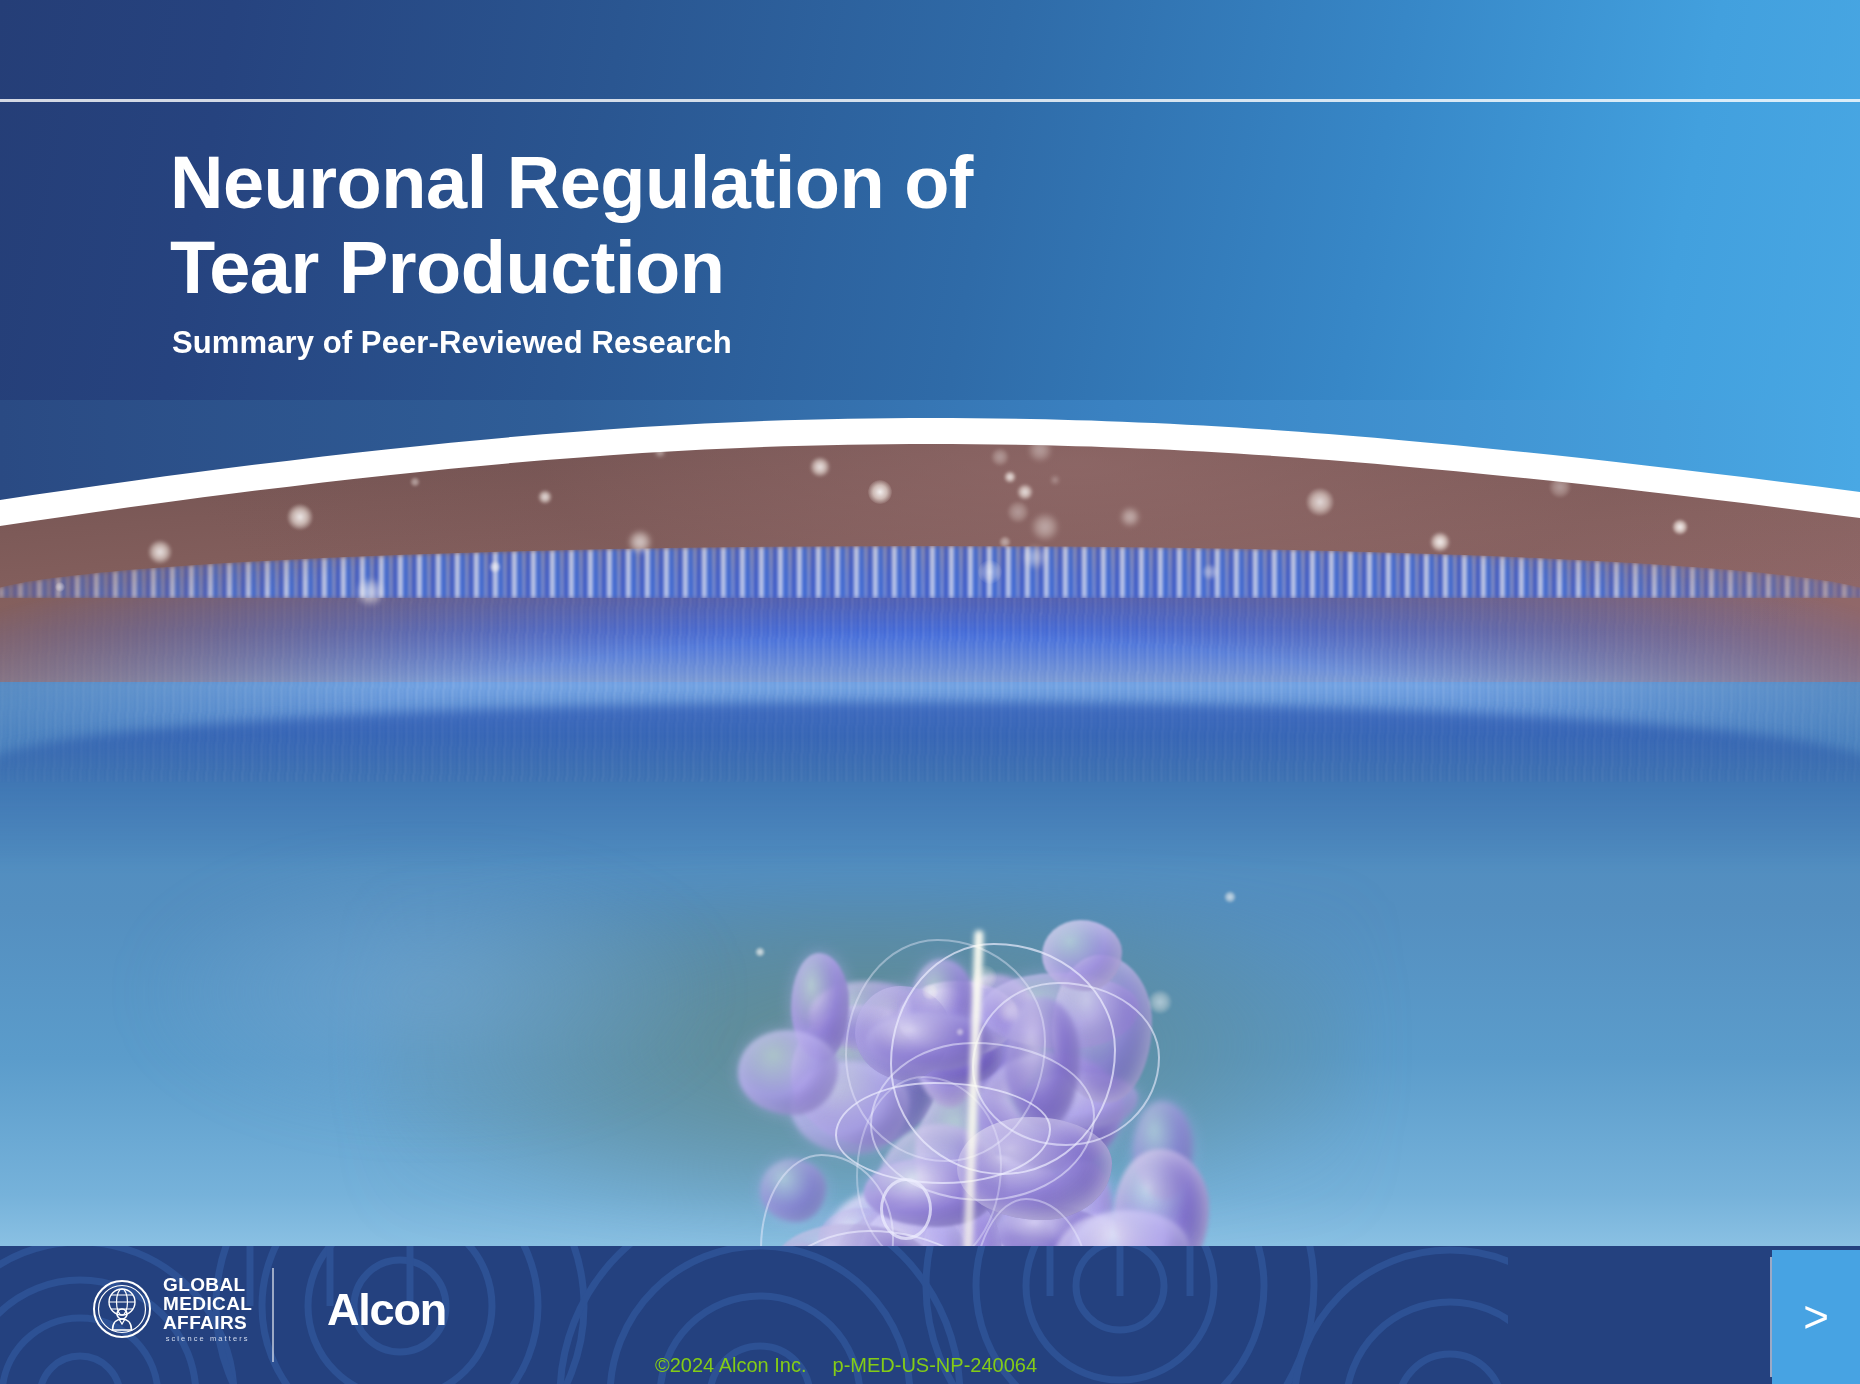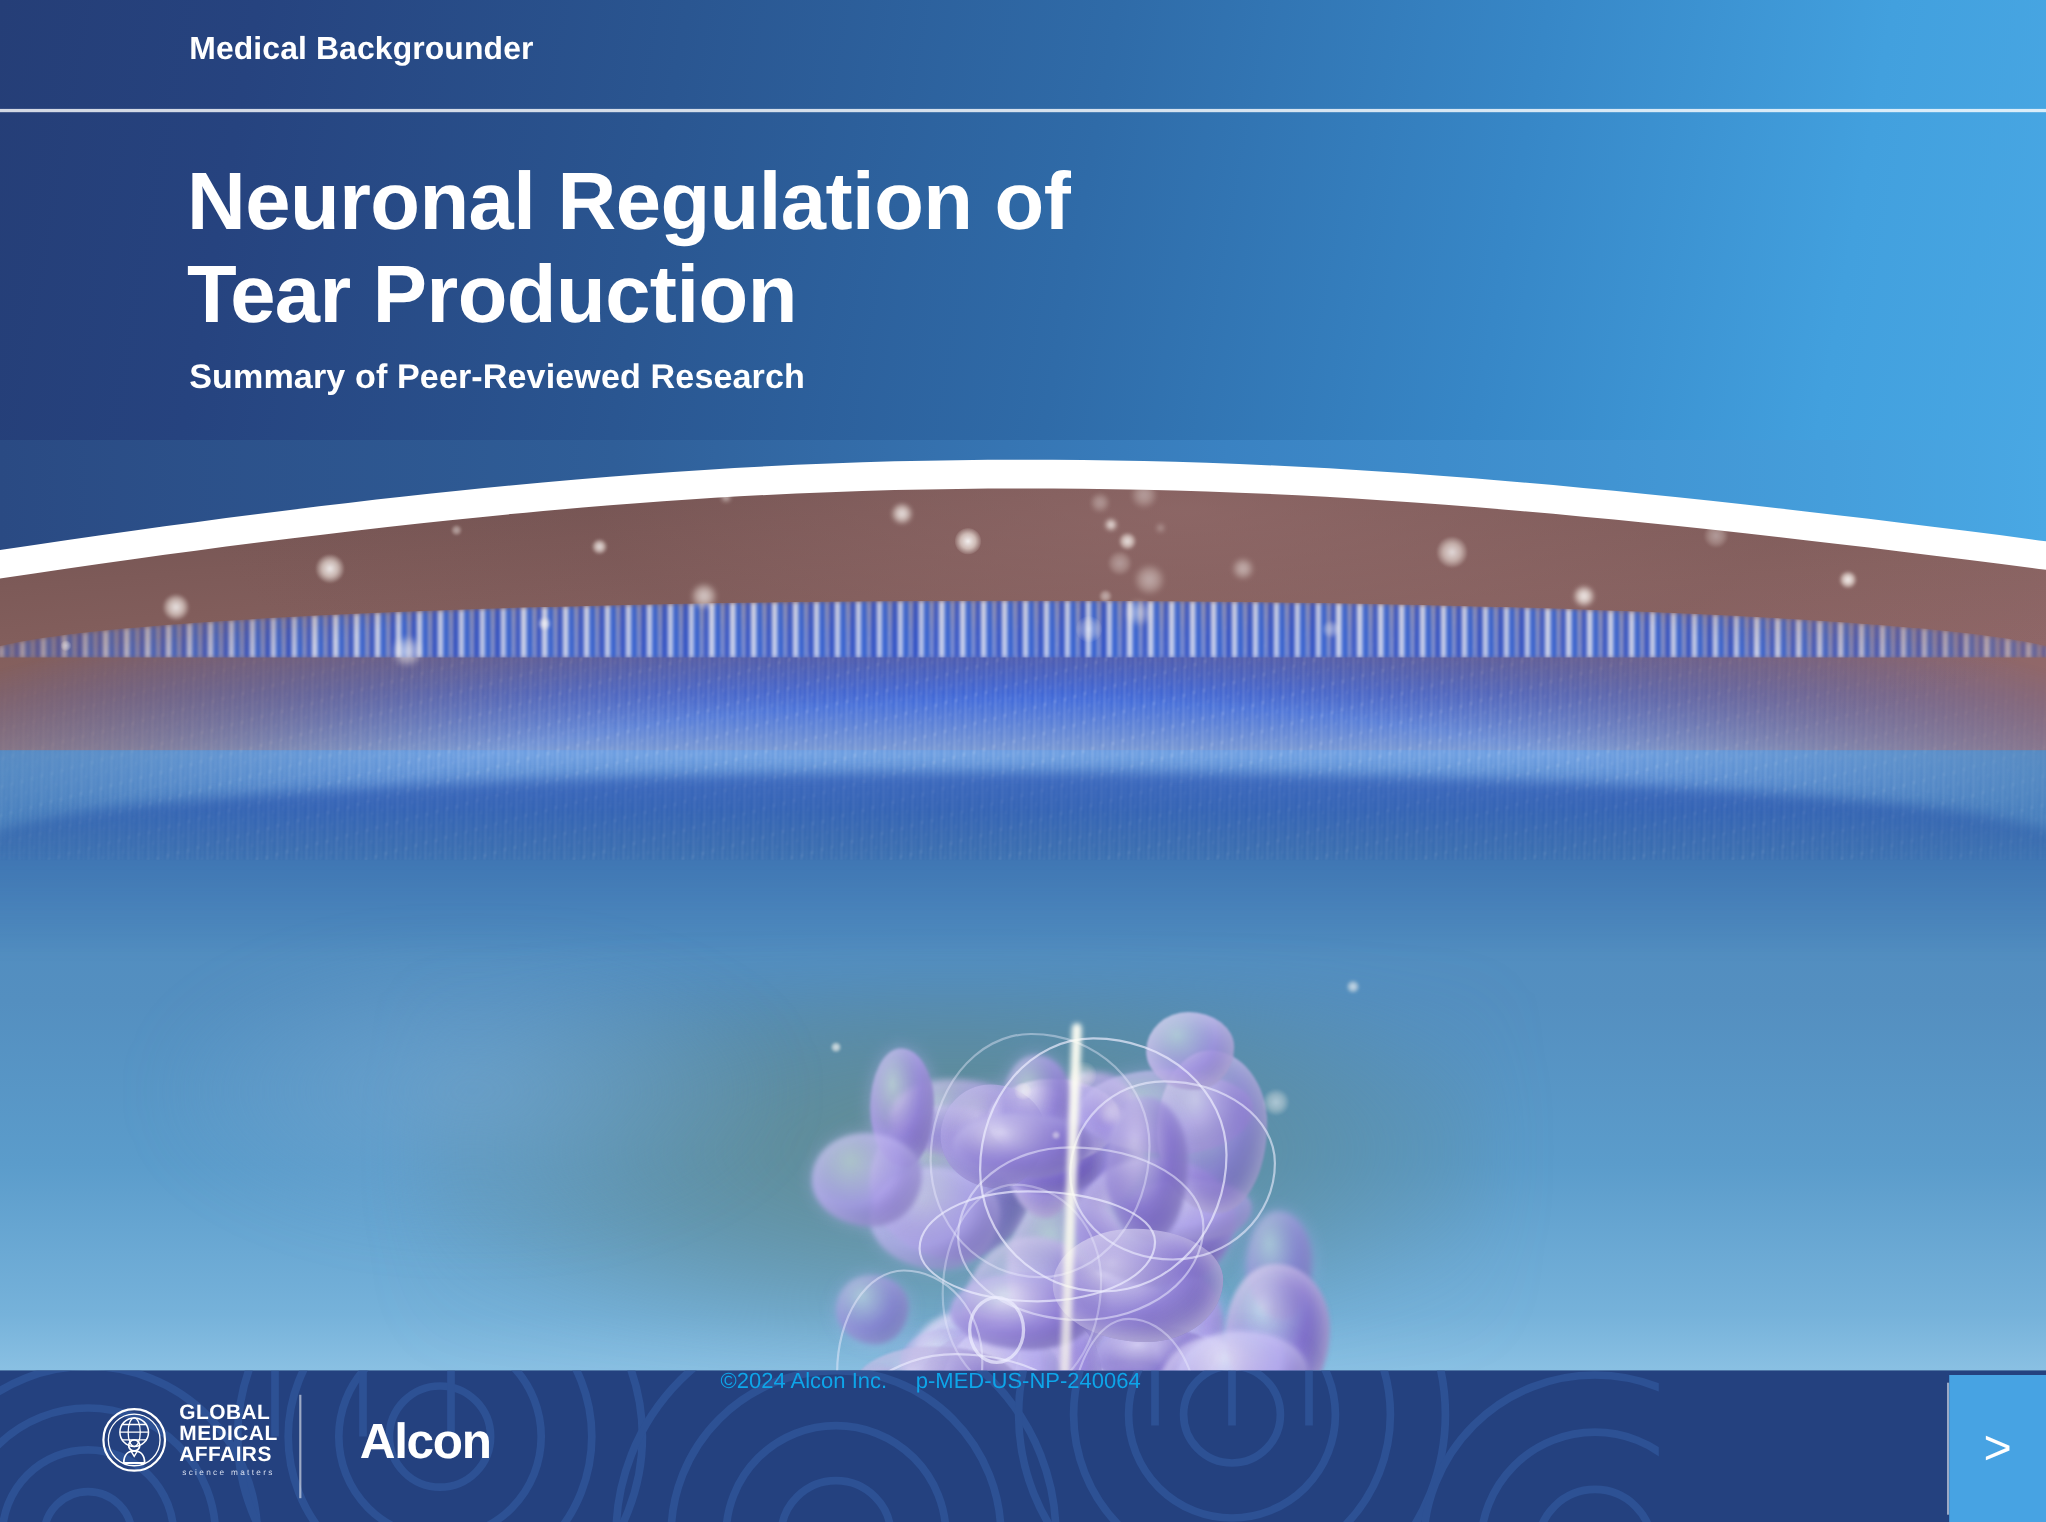"Medical Backgrounder" div.eyebrow-text { html: <div>Medical Backgrounder</div> -> none }
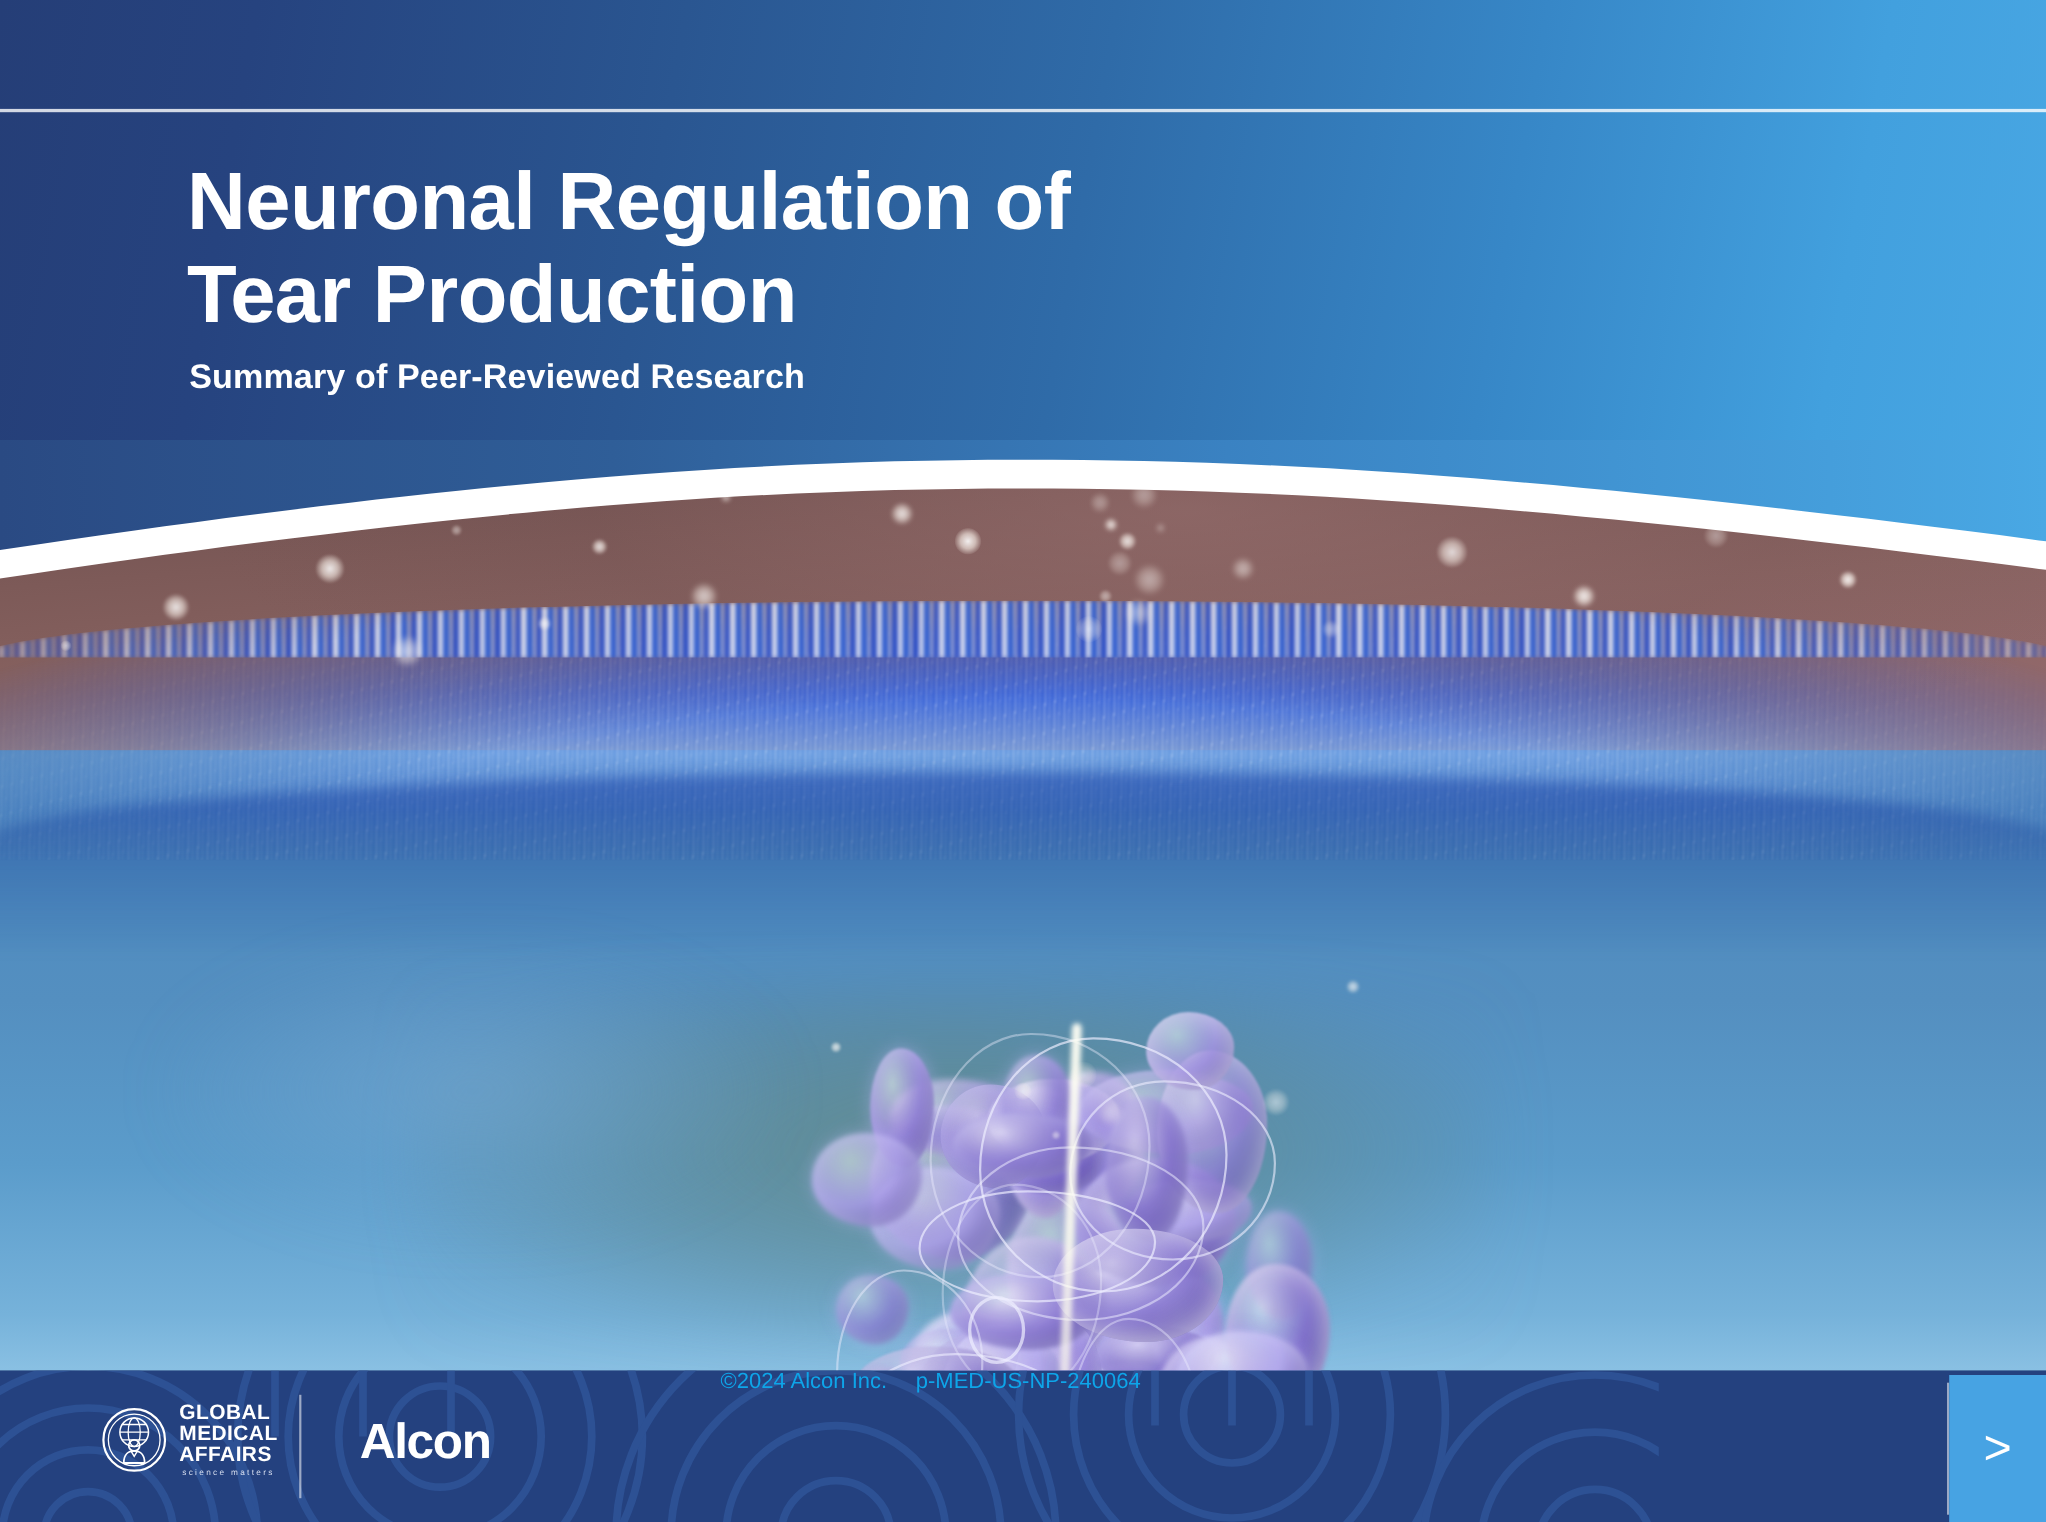"©2024 Alcon Inc." .legal { color: #0ea5e9 -> #84cc16; top: 1245px -> 1354px }
